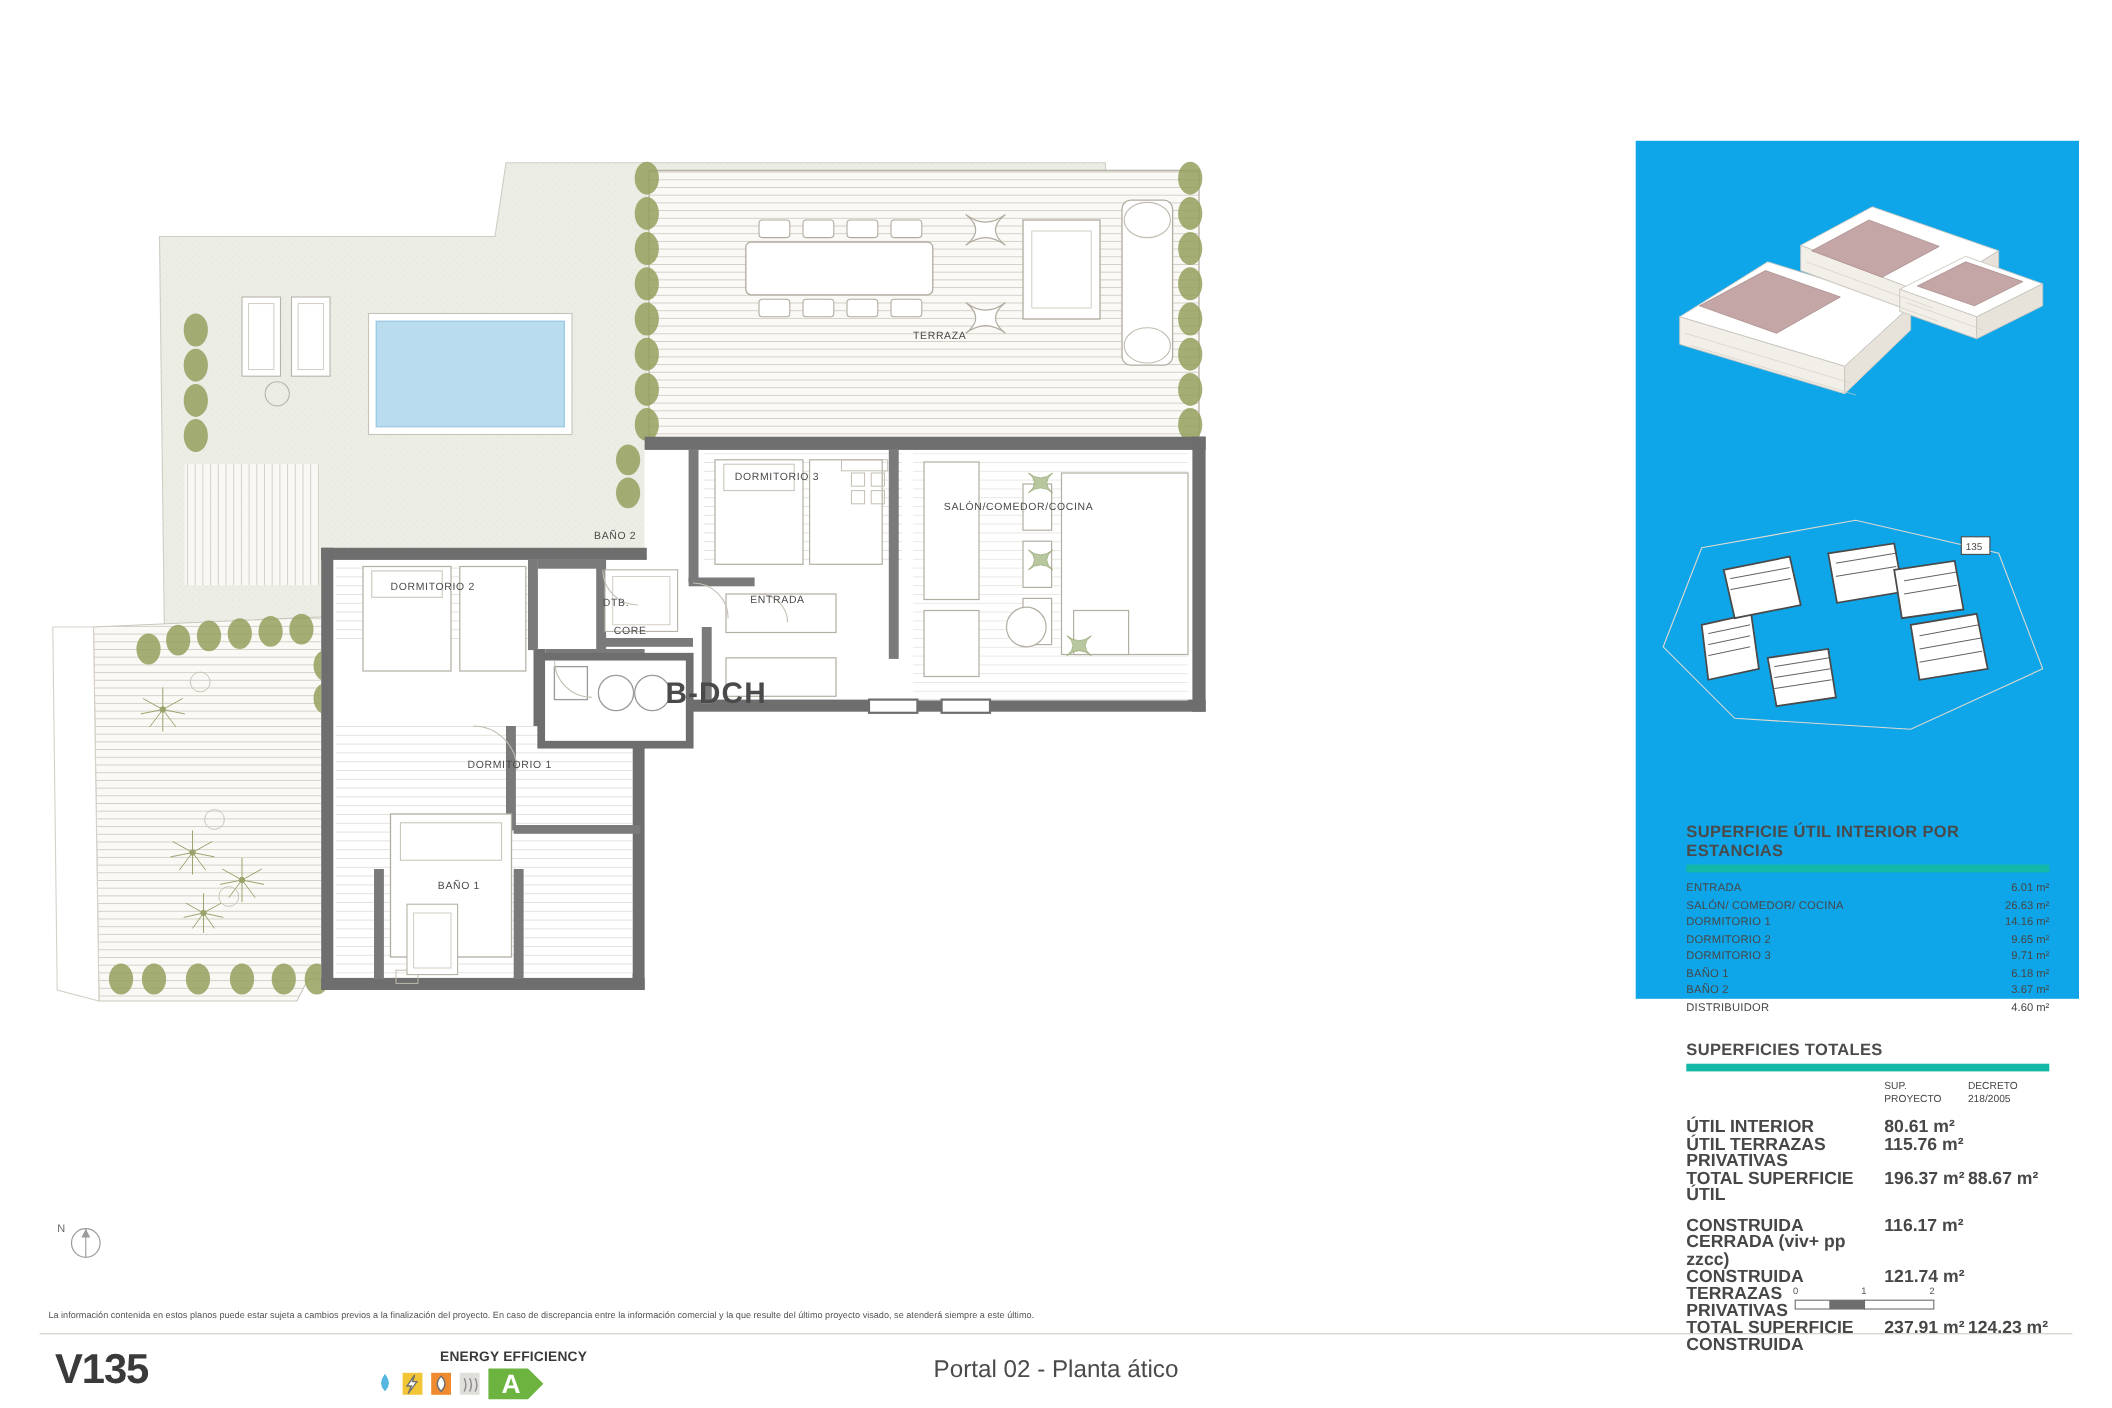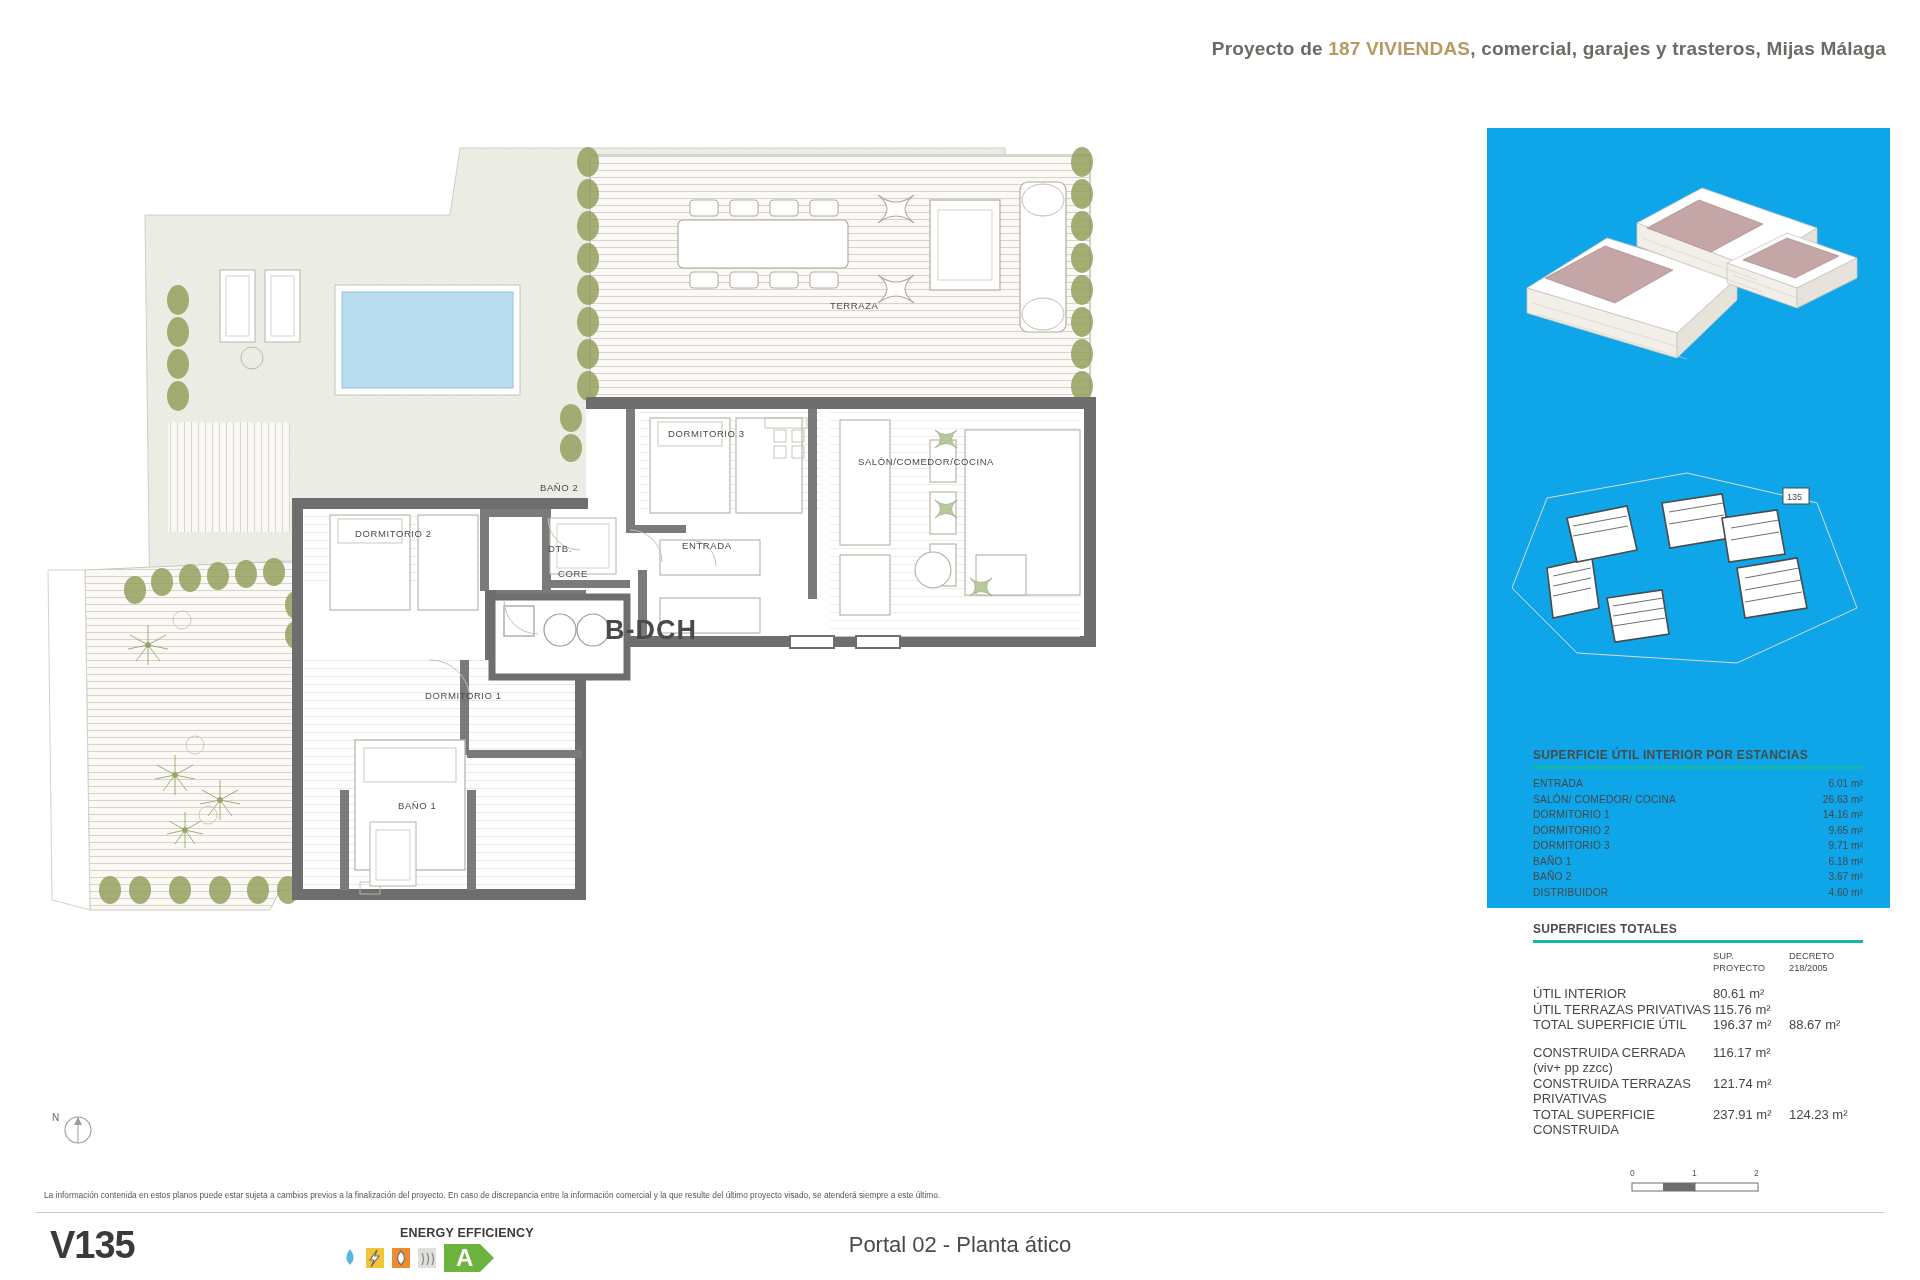"Proyecto de 187 VIVIENDAS, comercial," div.header { html: <div> <span>Proyecto de </span><span>187 VIVIENDAS</span><span>, comercial, garajes y trasteros, Mijas Málaga</span> </div> -> none }
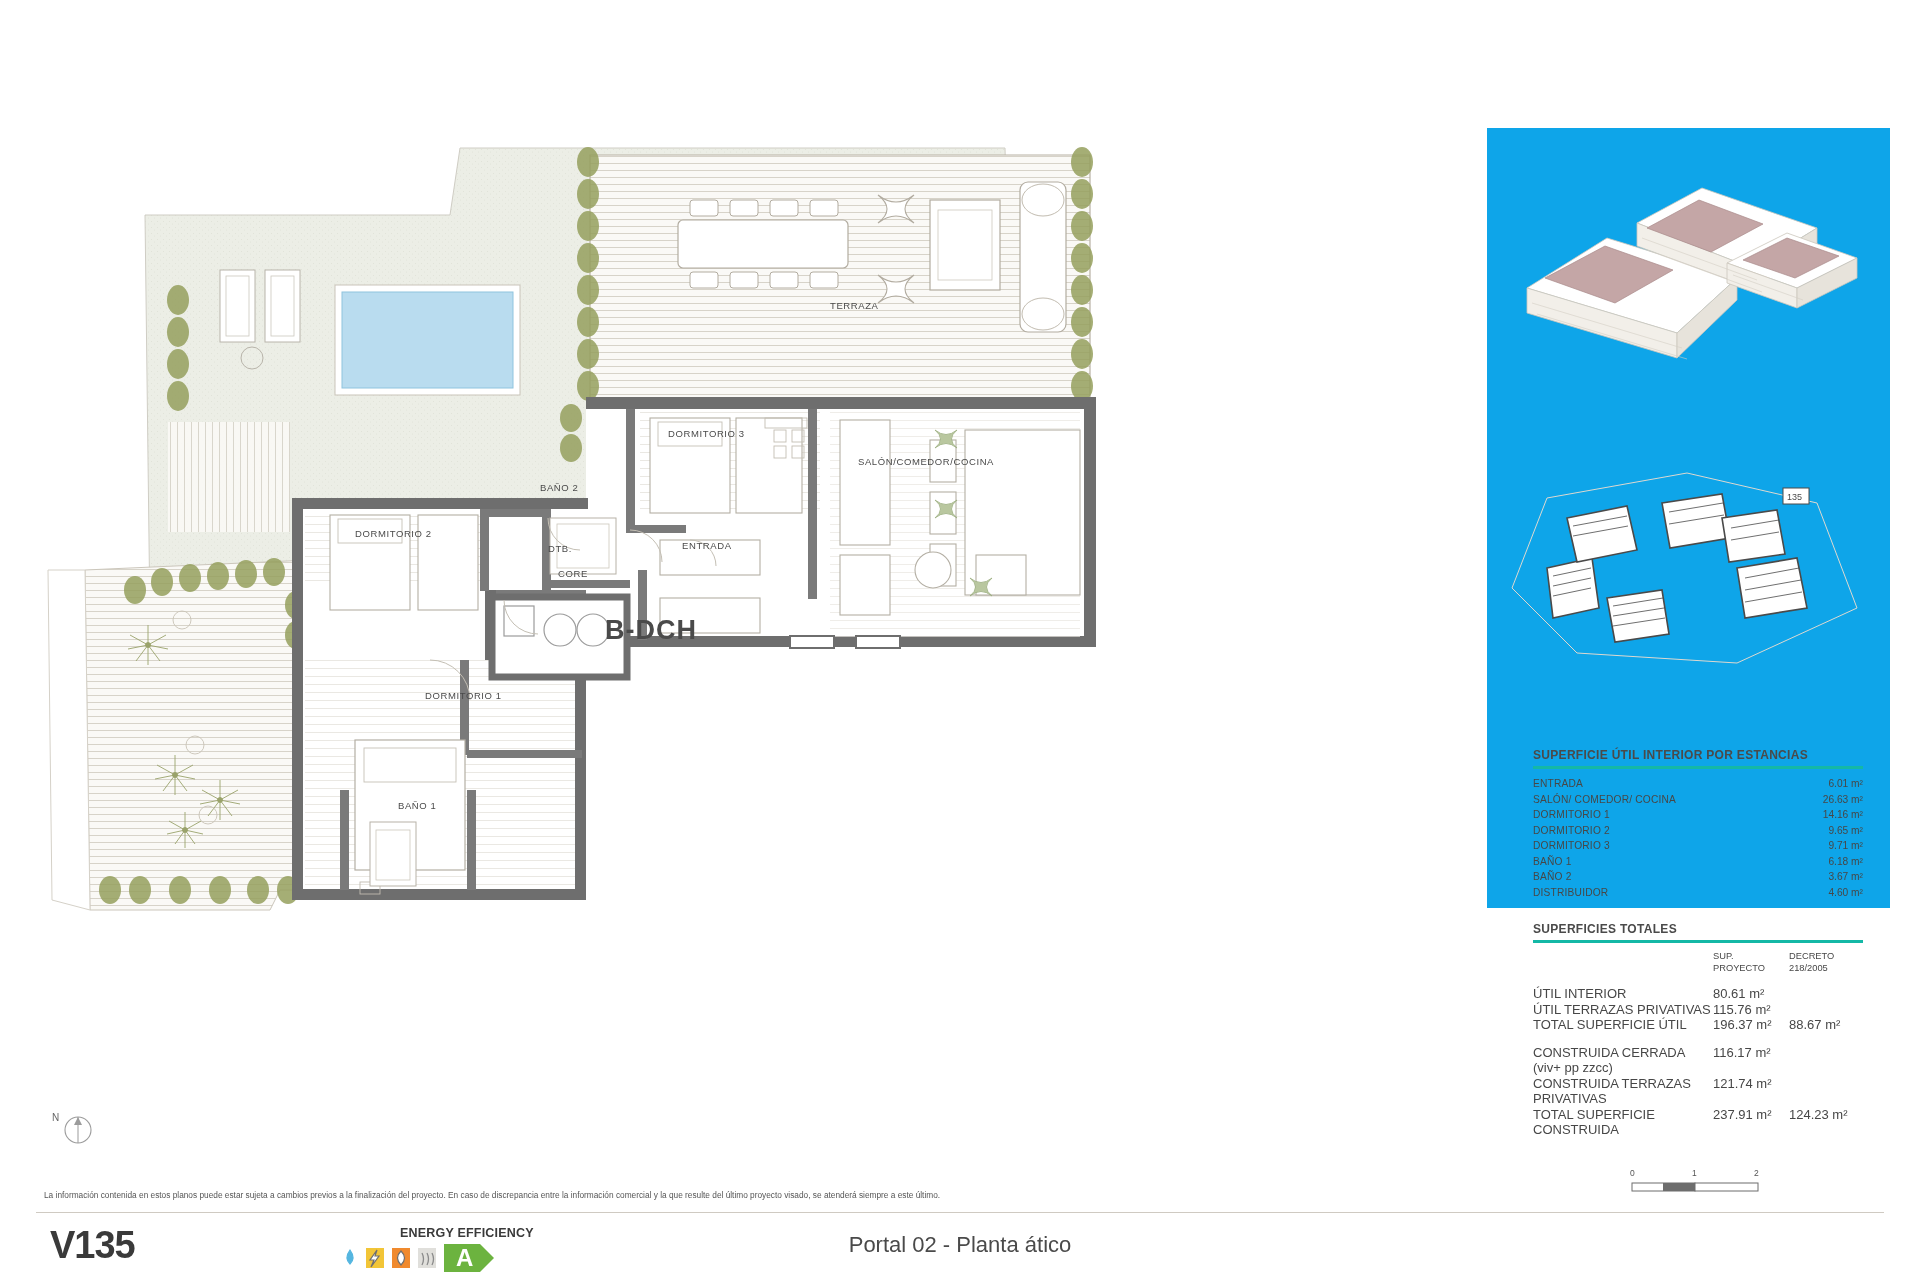"SUPERFICIE ÚTIL INTERIOR POR ESTANCIAS" .tbl-title { border-bottom: 3px solid #14b8a6 -> 7px solid #14b8a6; font-size: 12px -> 15px }
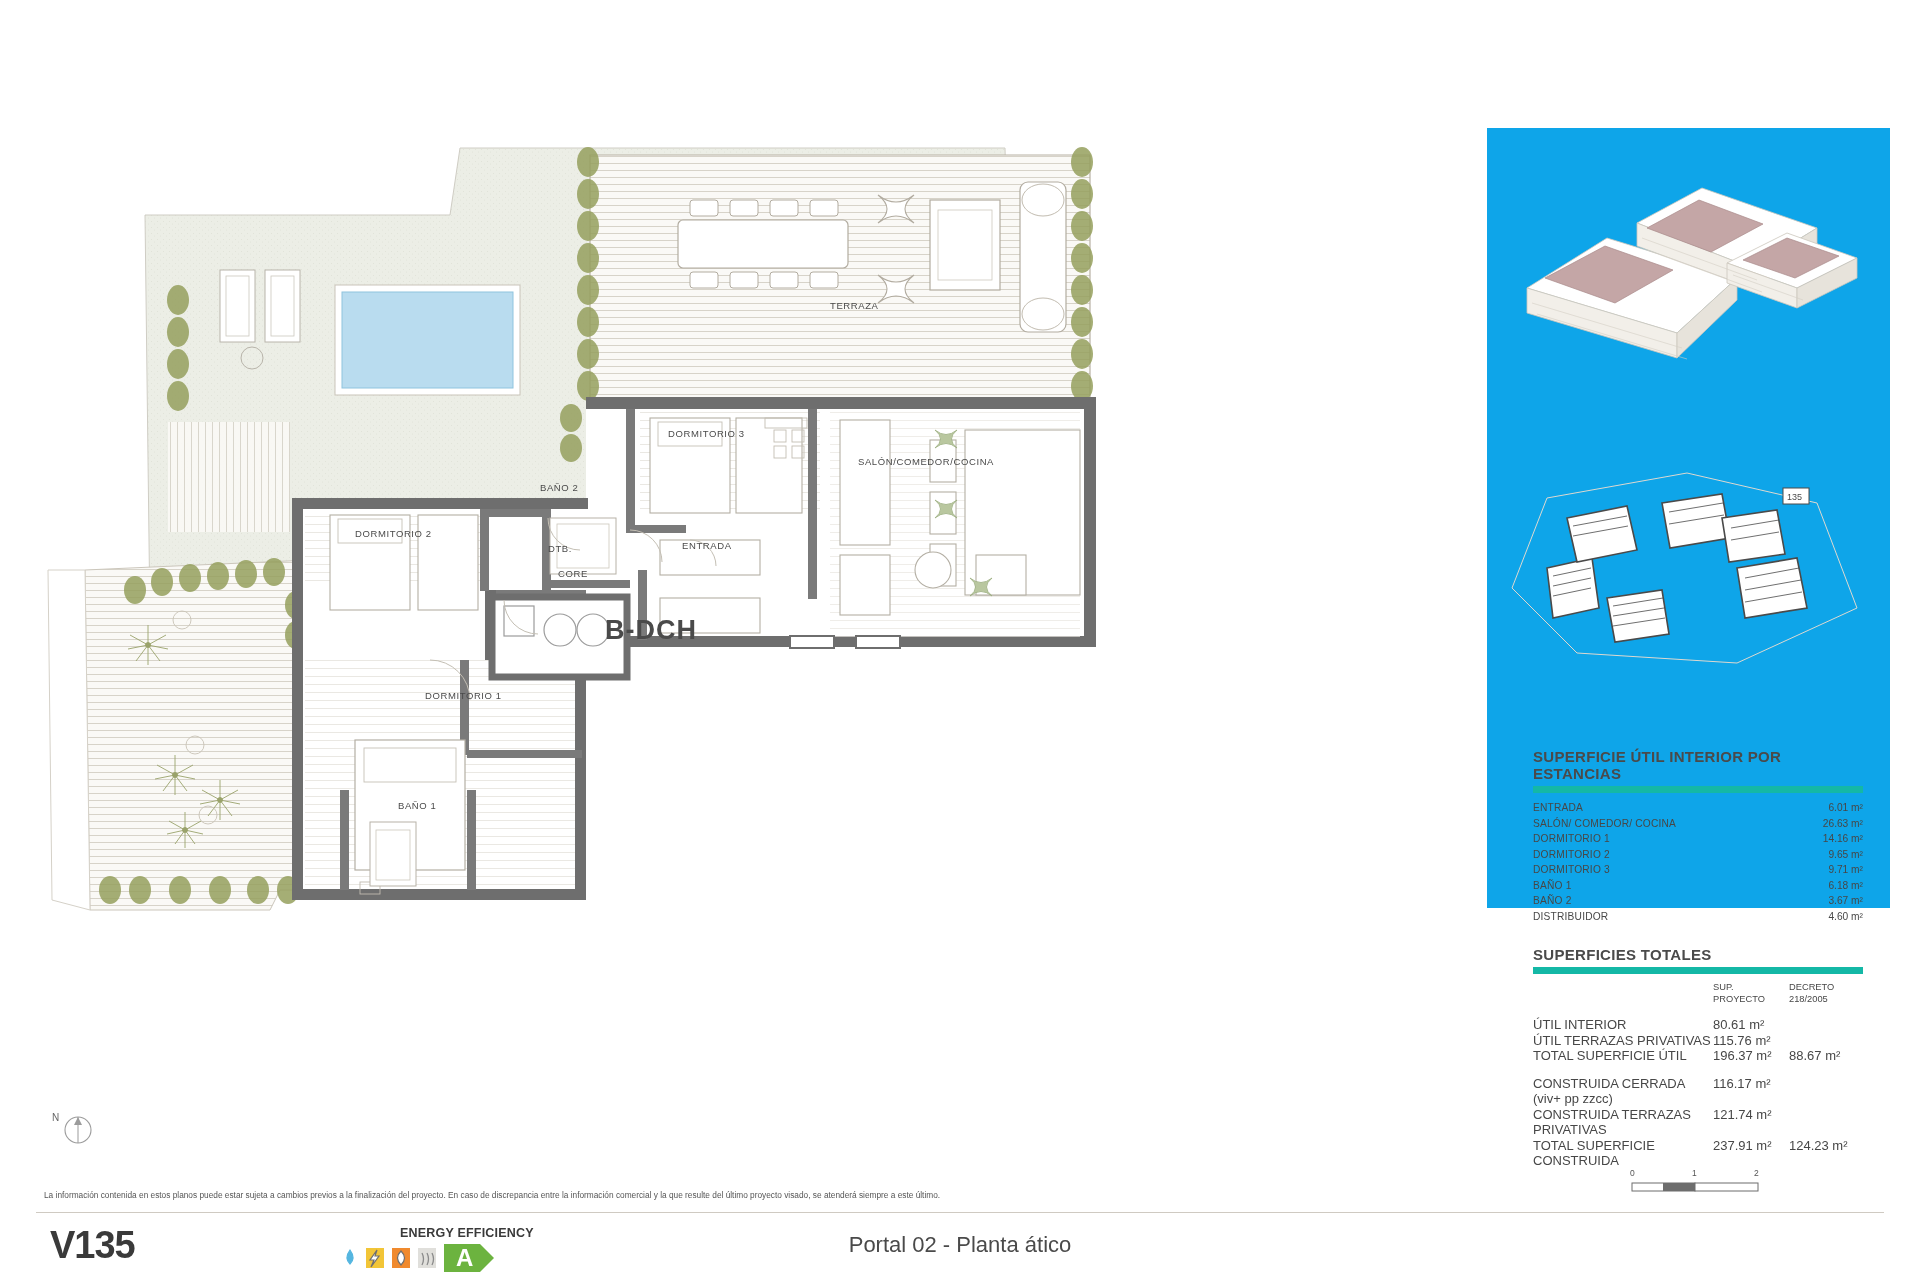"ÚTIL INTERIOR" .row3 { font-size: 13px -> 16px; font-weight: none -> bold }
